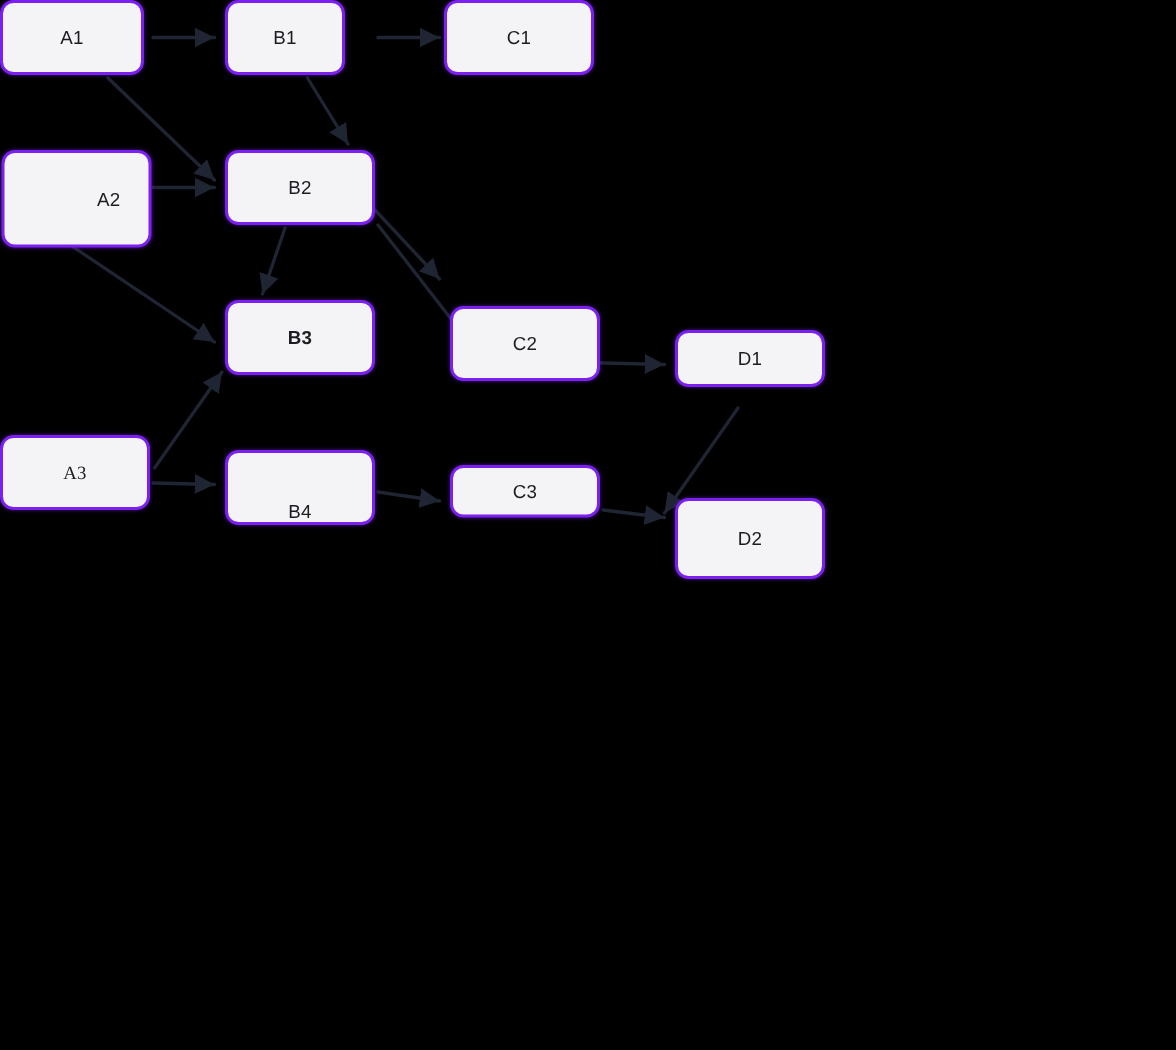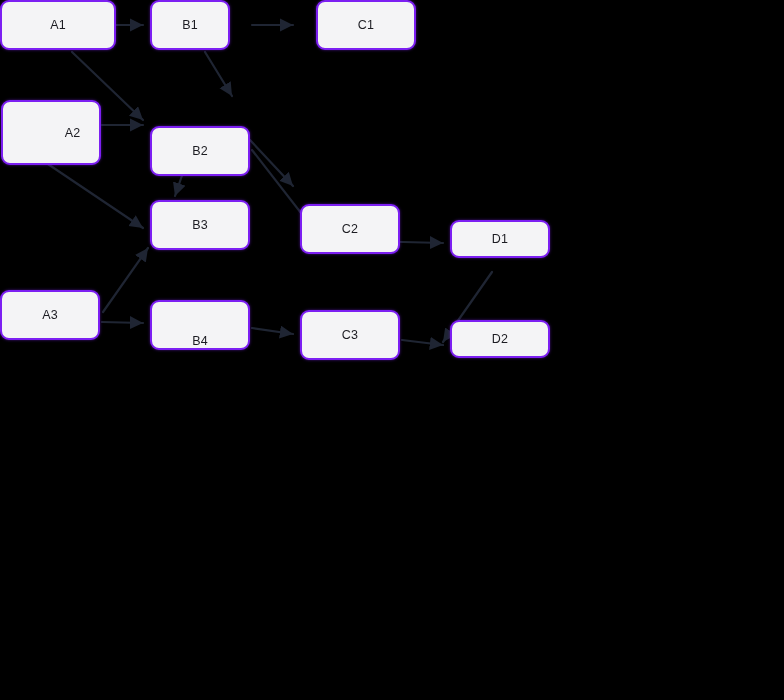"A1" div.node { width: 116px -> 96px }
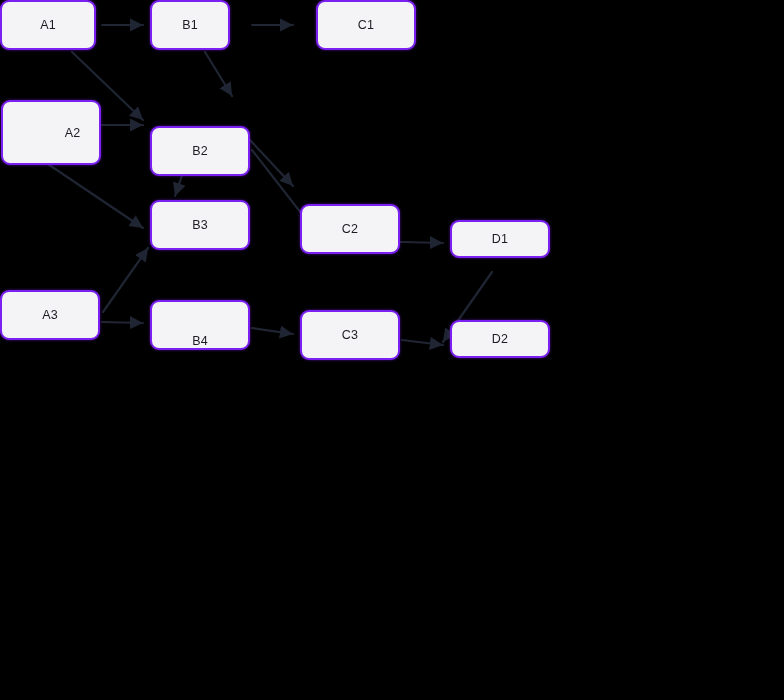"C1" div.node { left: 316px -> 296px }
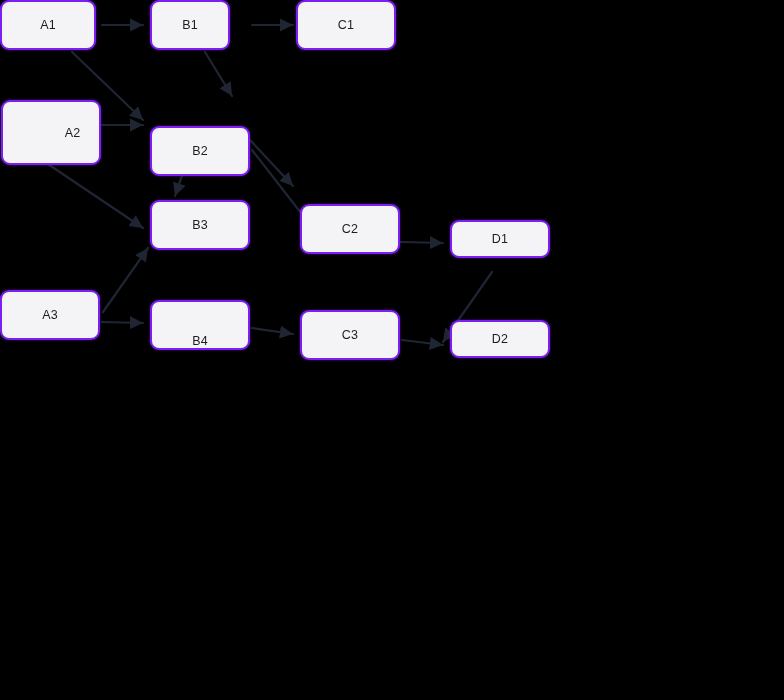"B2" div.node { margin-top: 26px -> none }
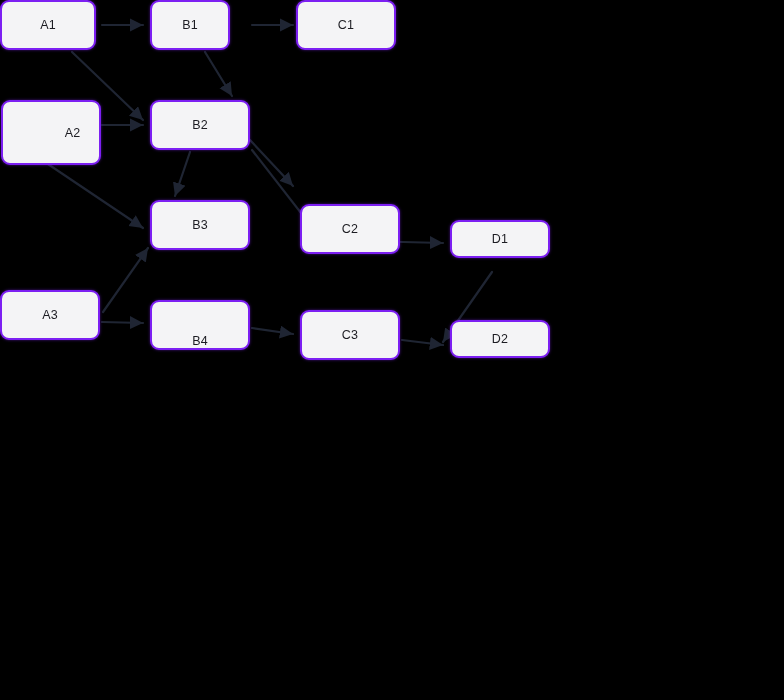"B3" div.node { font-weight: none -> bold }
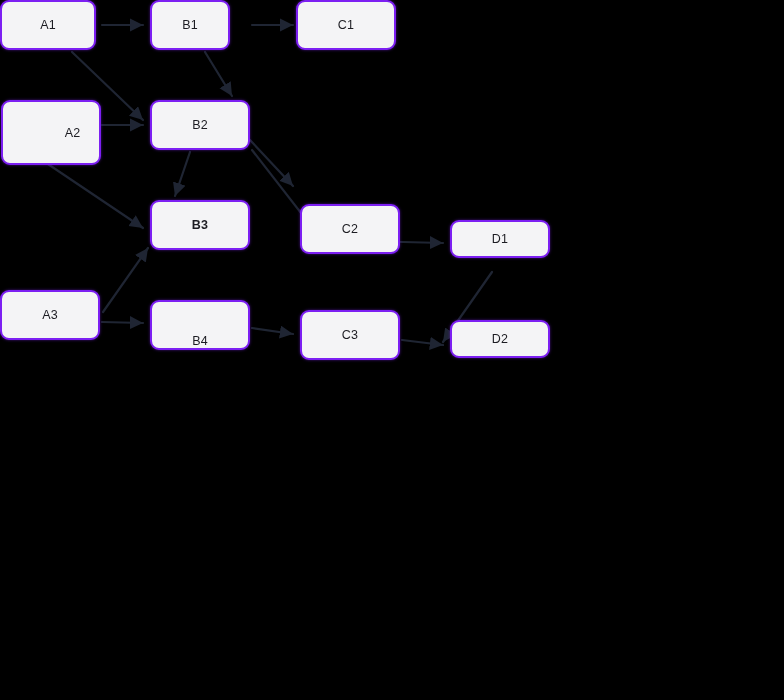"A3" div.node { font-family: none -> Liberation Serif, serif }
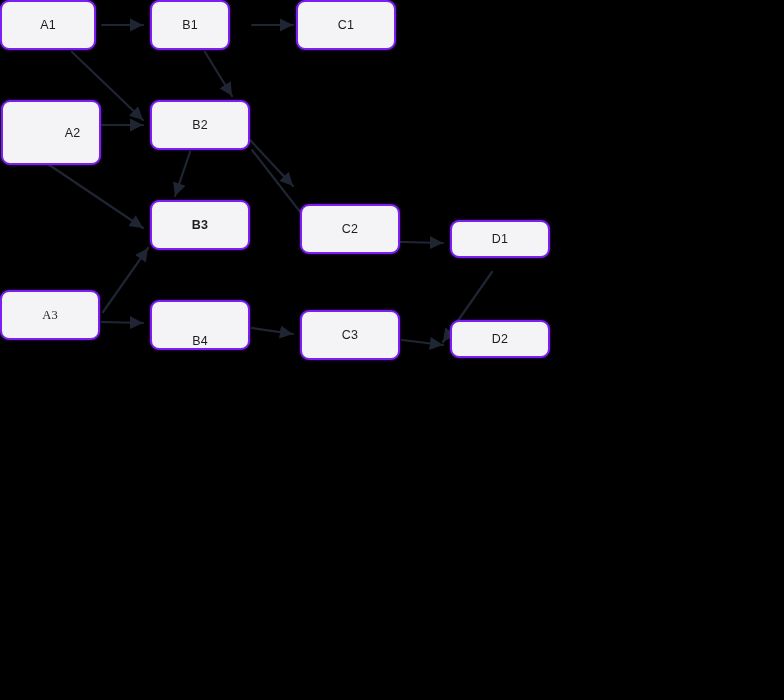"C3" div.node { height: 50px -> 35px }
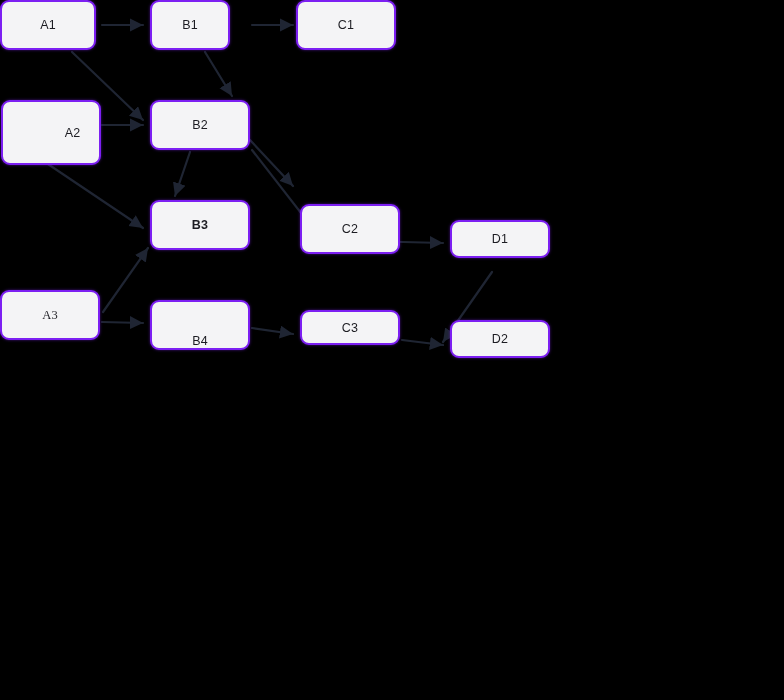"D2" div.node { height: 38px -> 54px; top: 320px -> 332px }
